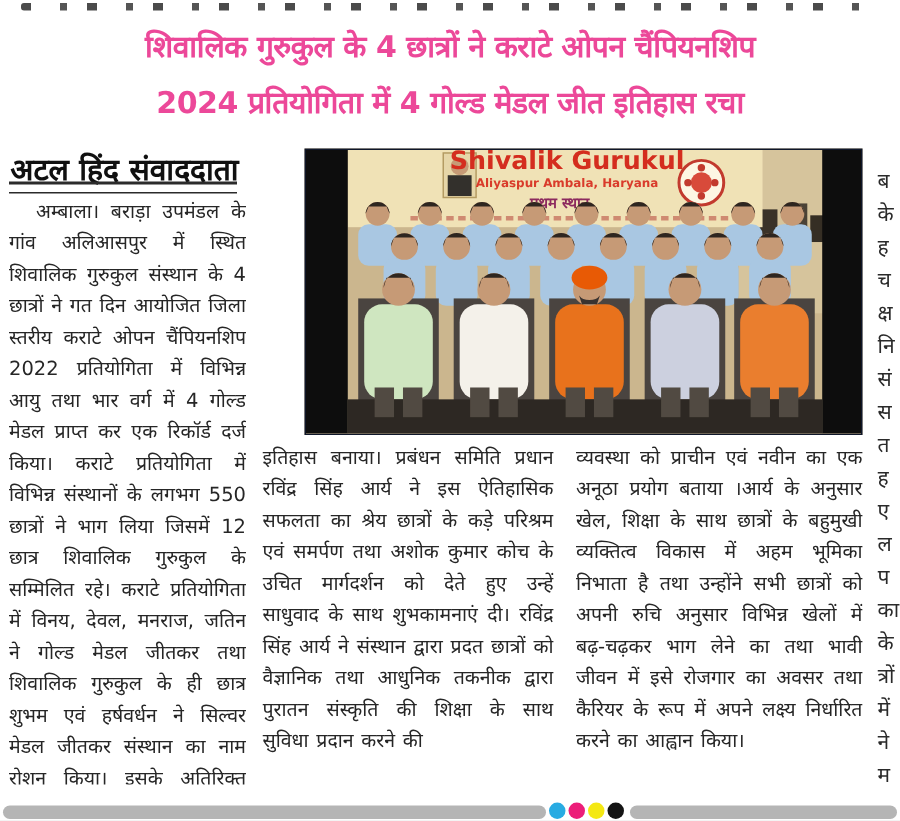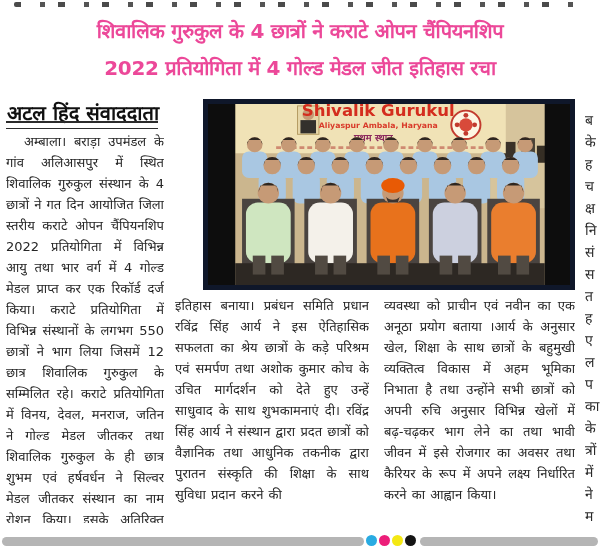"2022 प्रतियोगिता में 4 गोल्ड" div { text: 2022 -> 2024 }
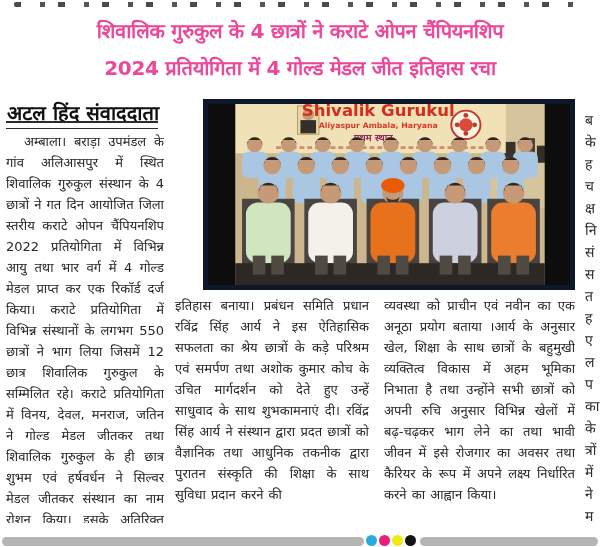"Shivalik Gurukul" .photo-wrap { border: 5px solid #0f172a -> 1px solid #0f172a }
